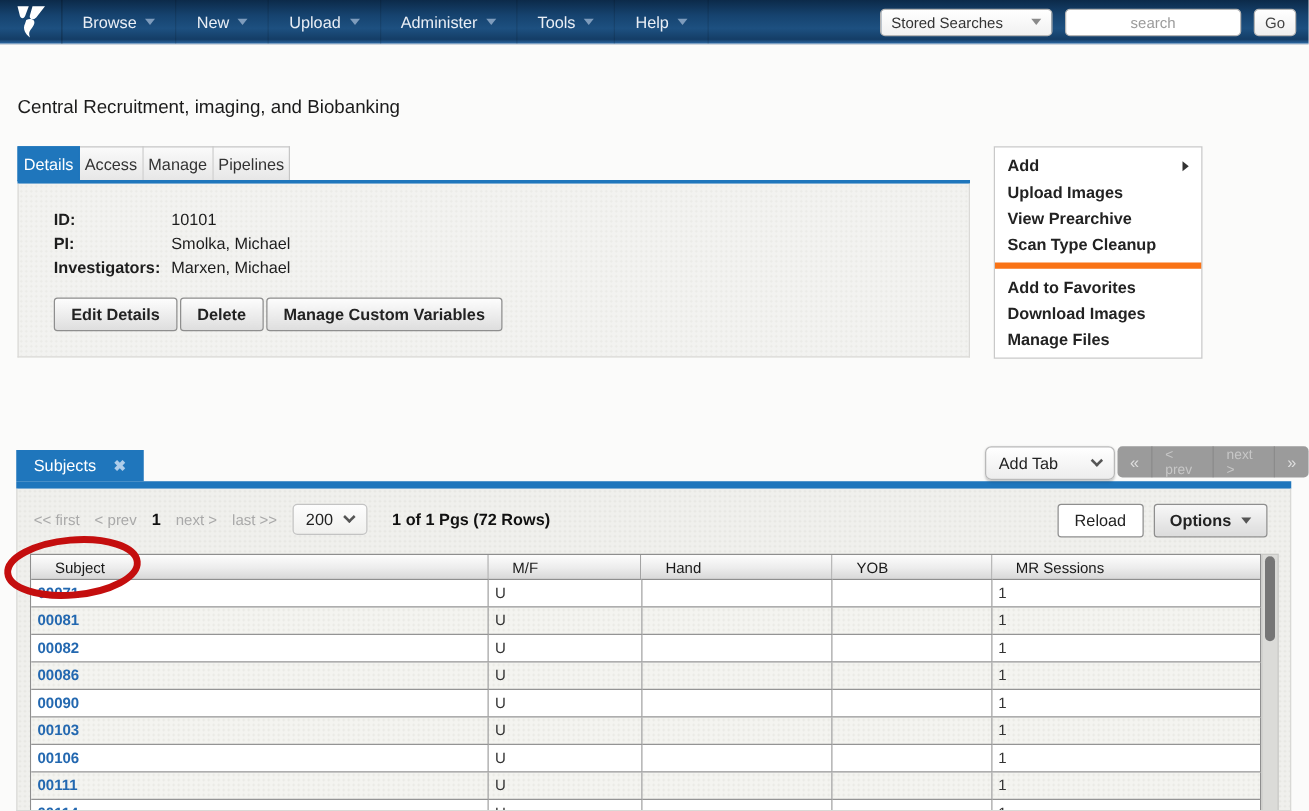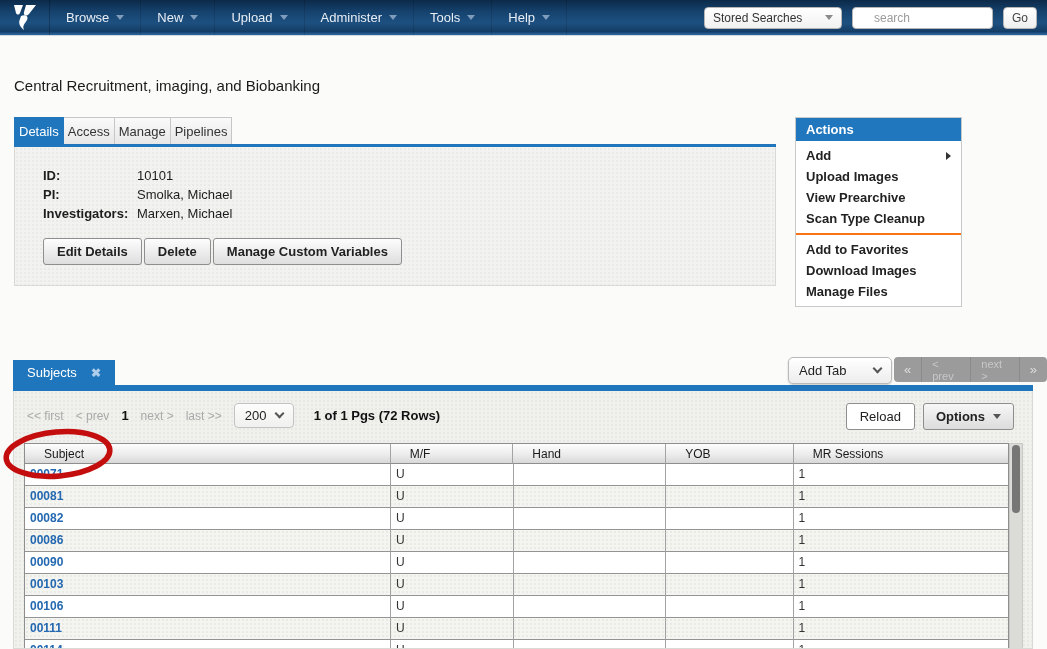"search" .search-input { text-align: none -> center }
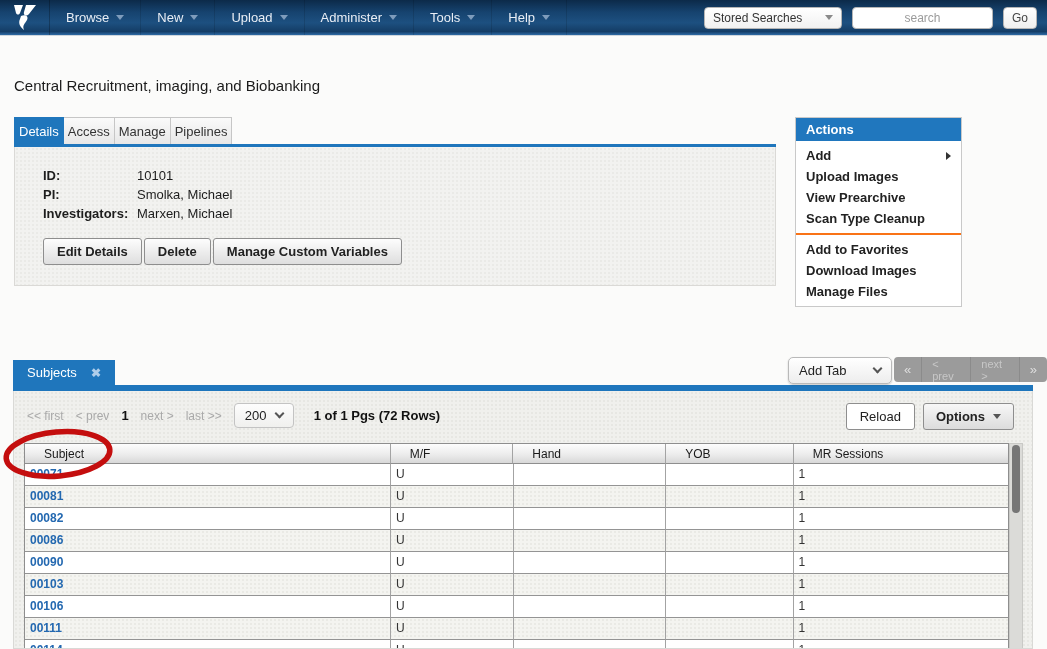"Actions" div.actions-header { html: <div>Actions</div> -> none }
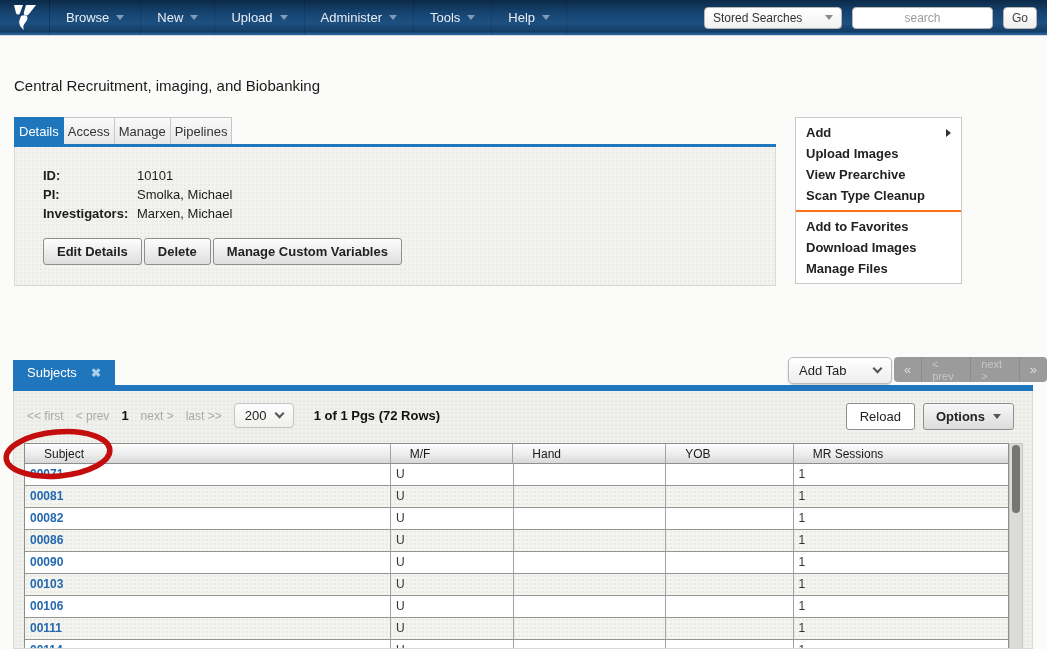"Add to Favorites" .actions-group + .actions-group { border-top: 2px solid #f97316 -> 5px solid #f97316 }
